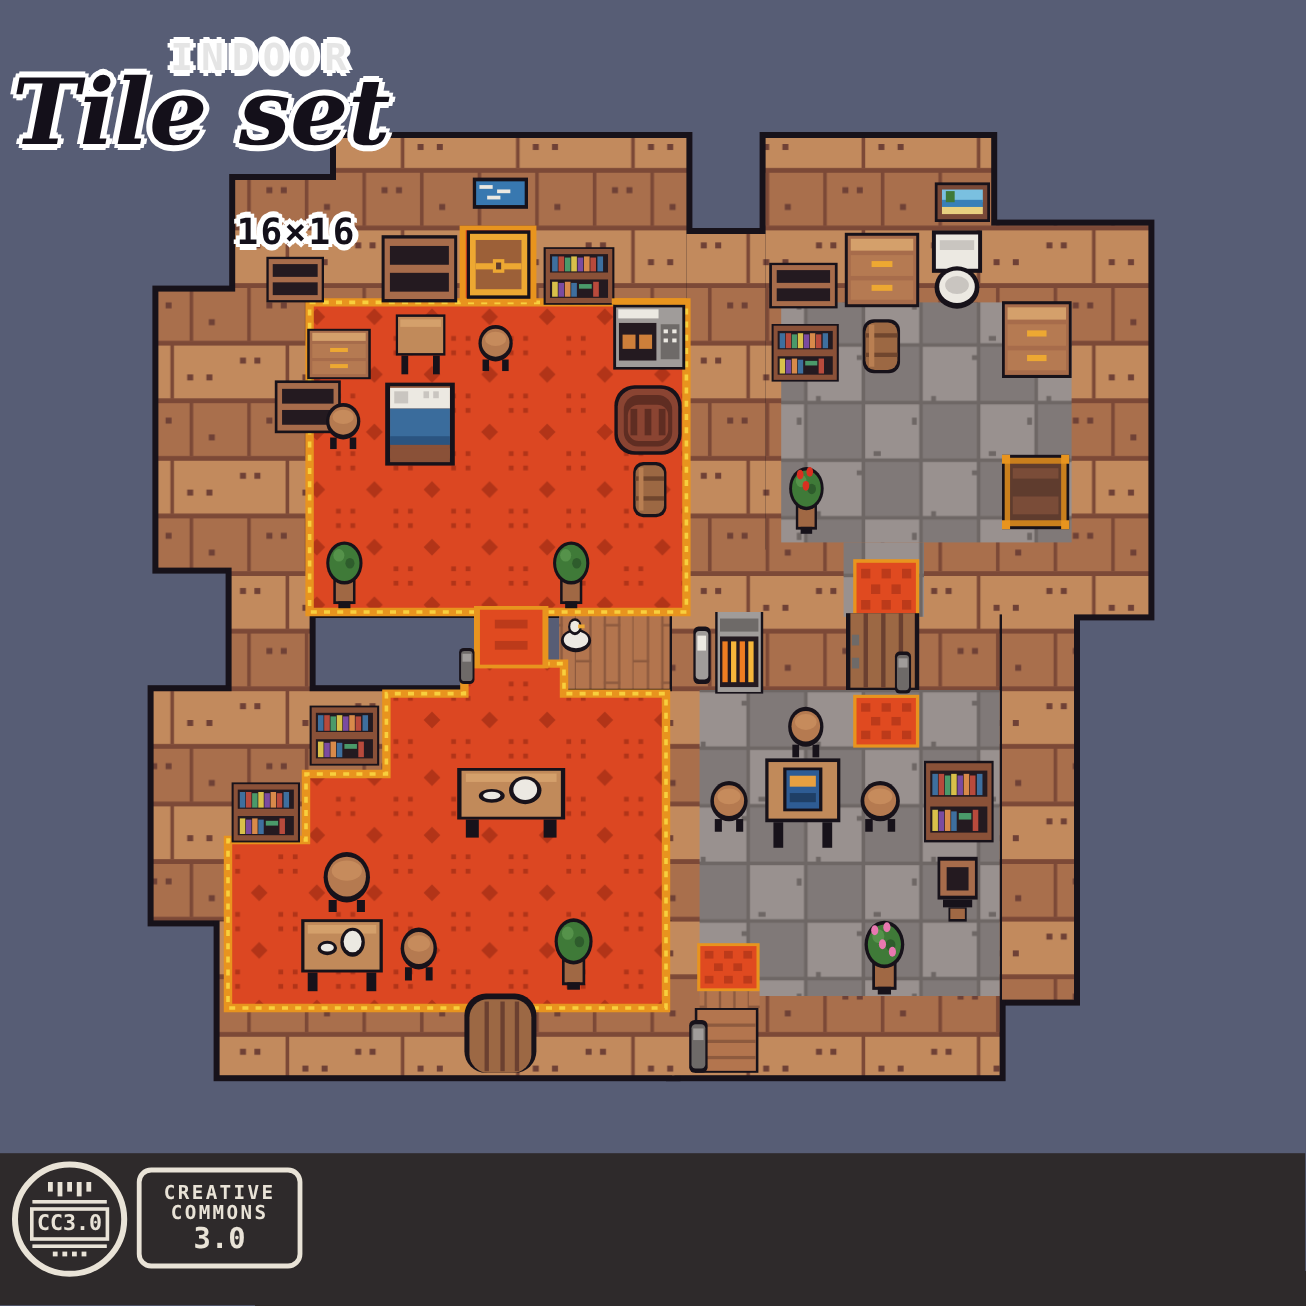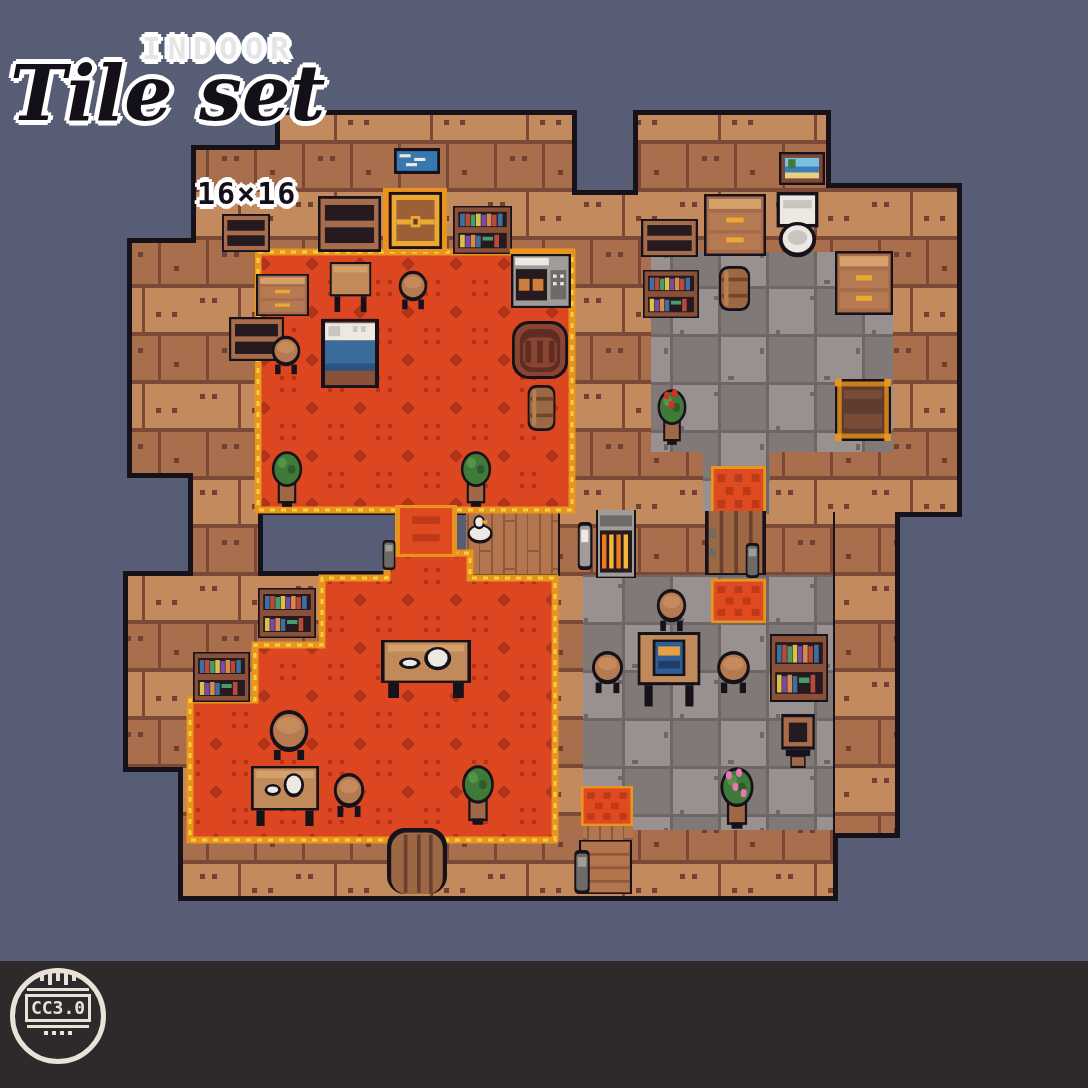"CREATIVE" div.cc-box { html: none -> <div> <span>CREATIVE</span> <span>COMMONS</span> <span>3.0</span> </div> }
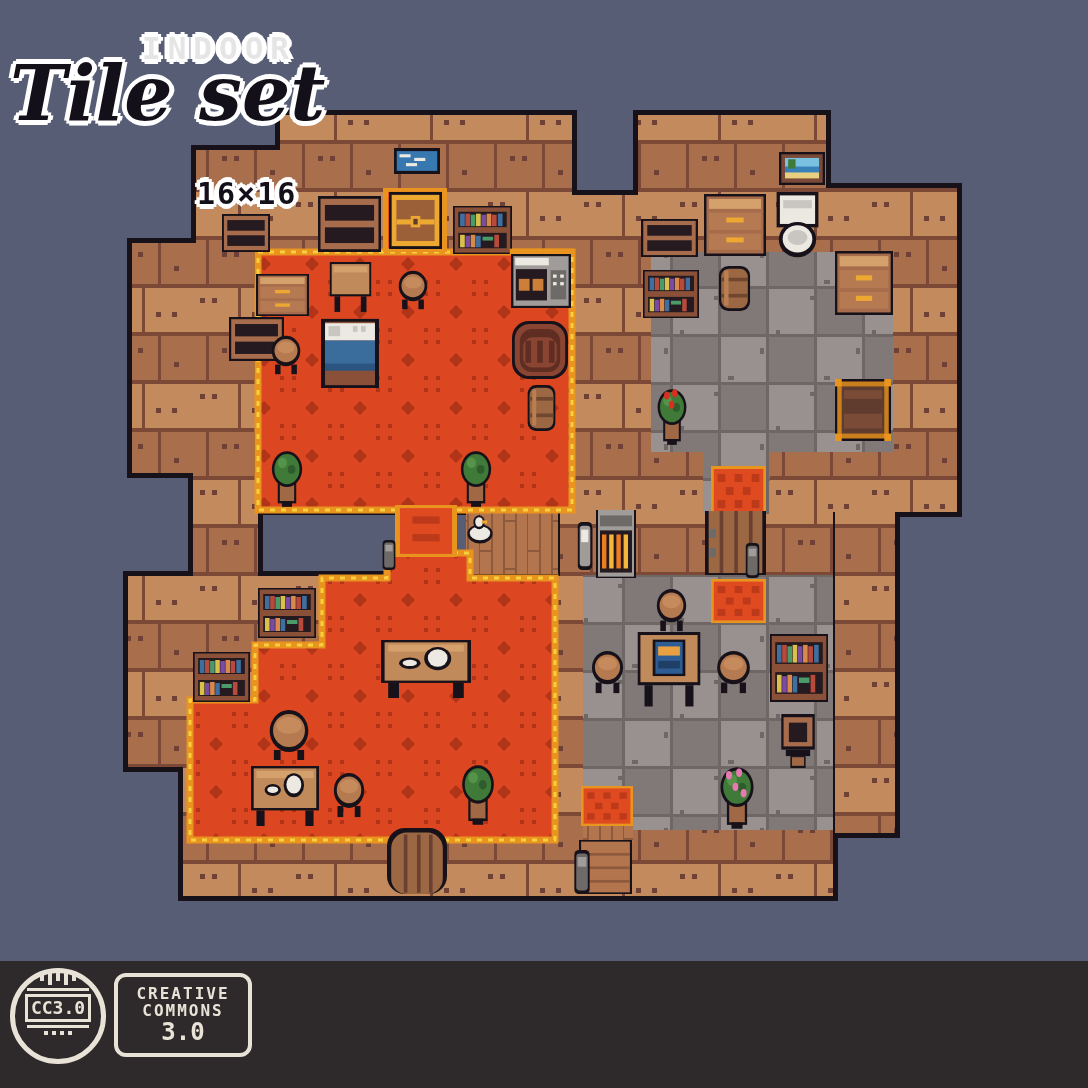"CC3.0" .cc-circle { justify-content: none -> center }
